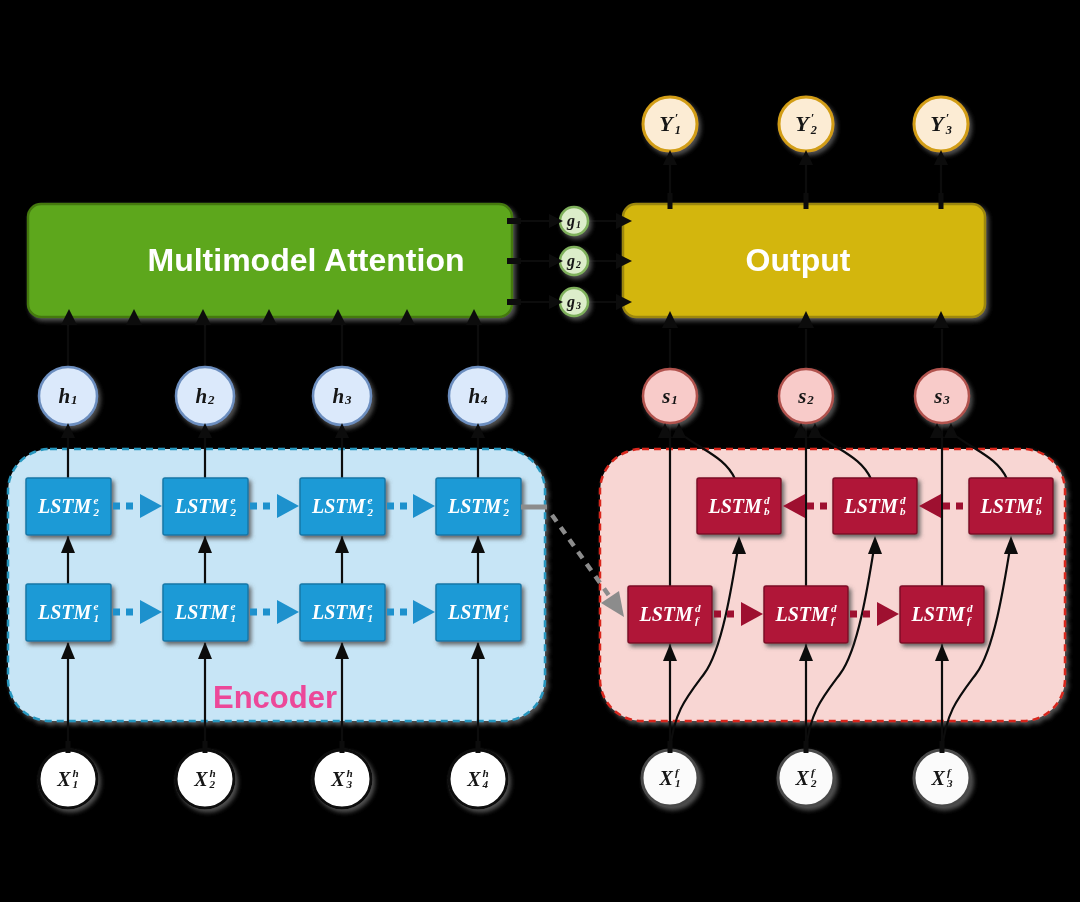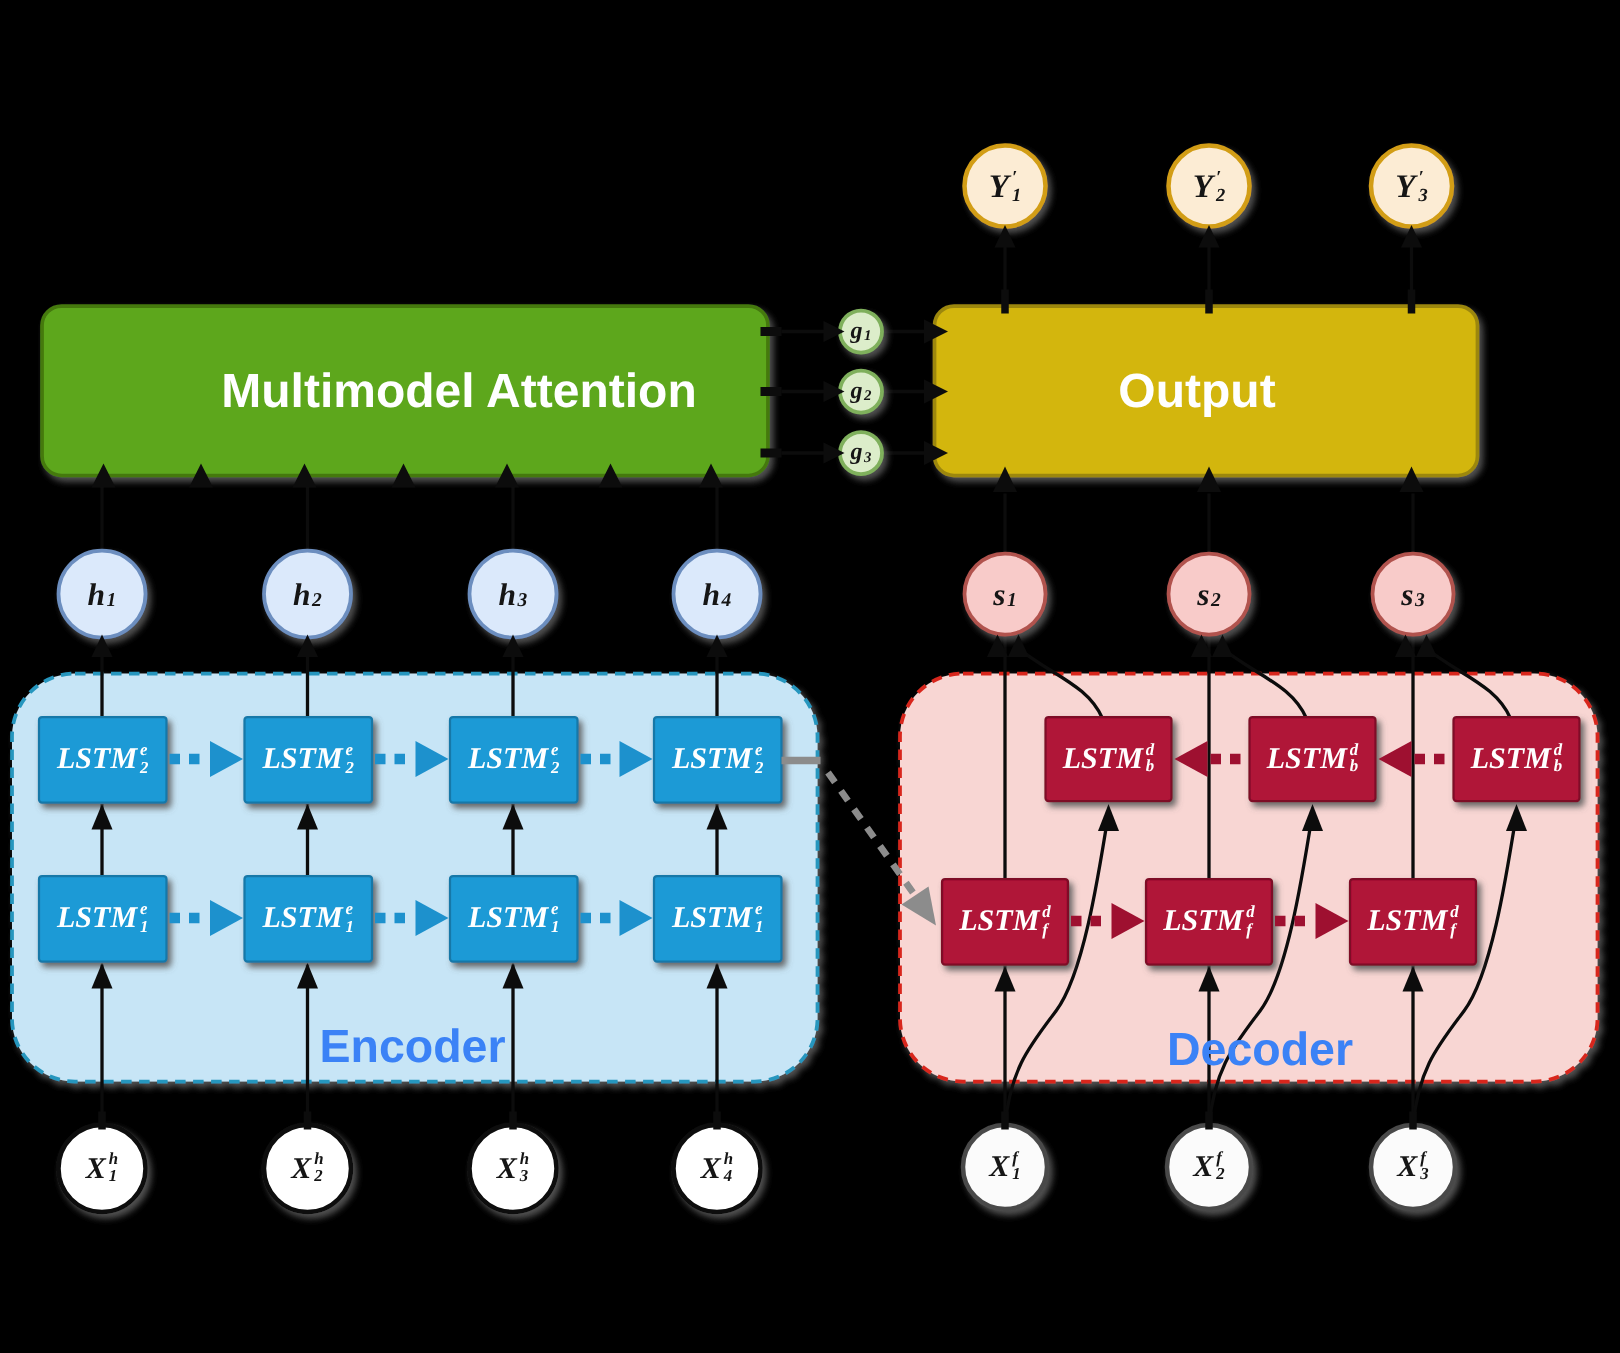"Encoder" .zonelabel { color: #3b82f6 -> #ec4899 }
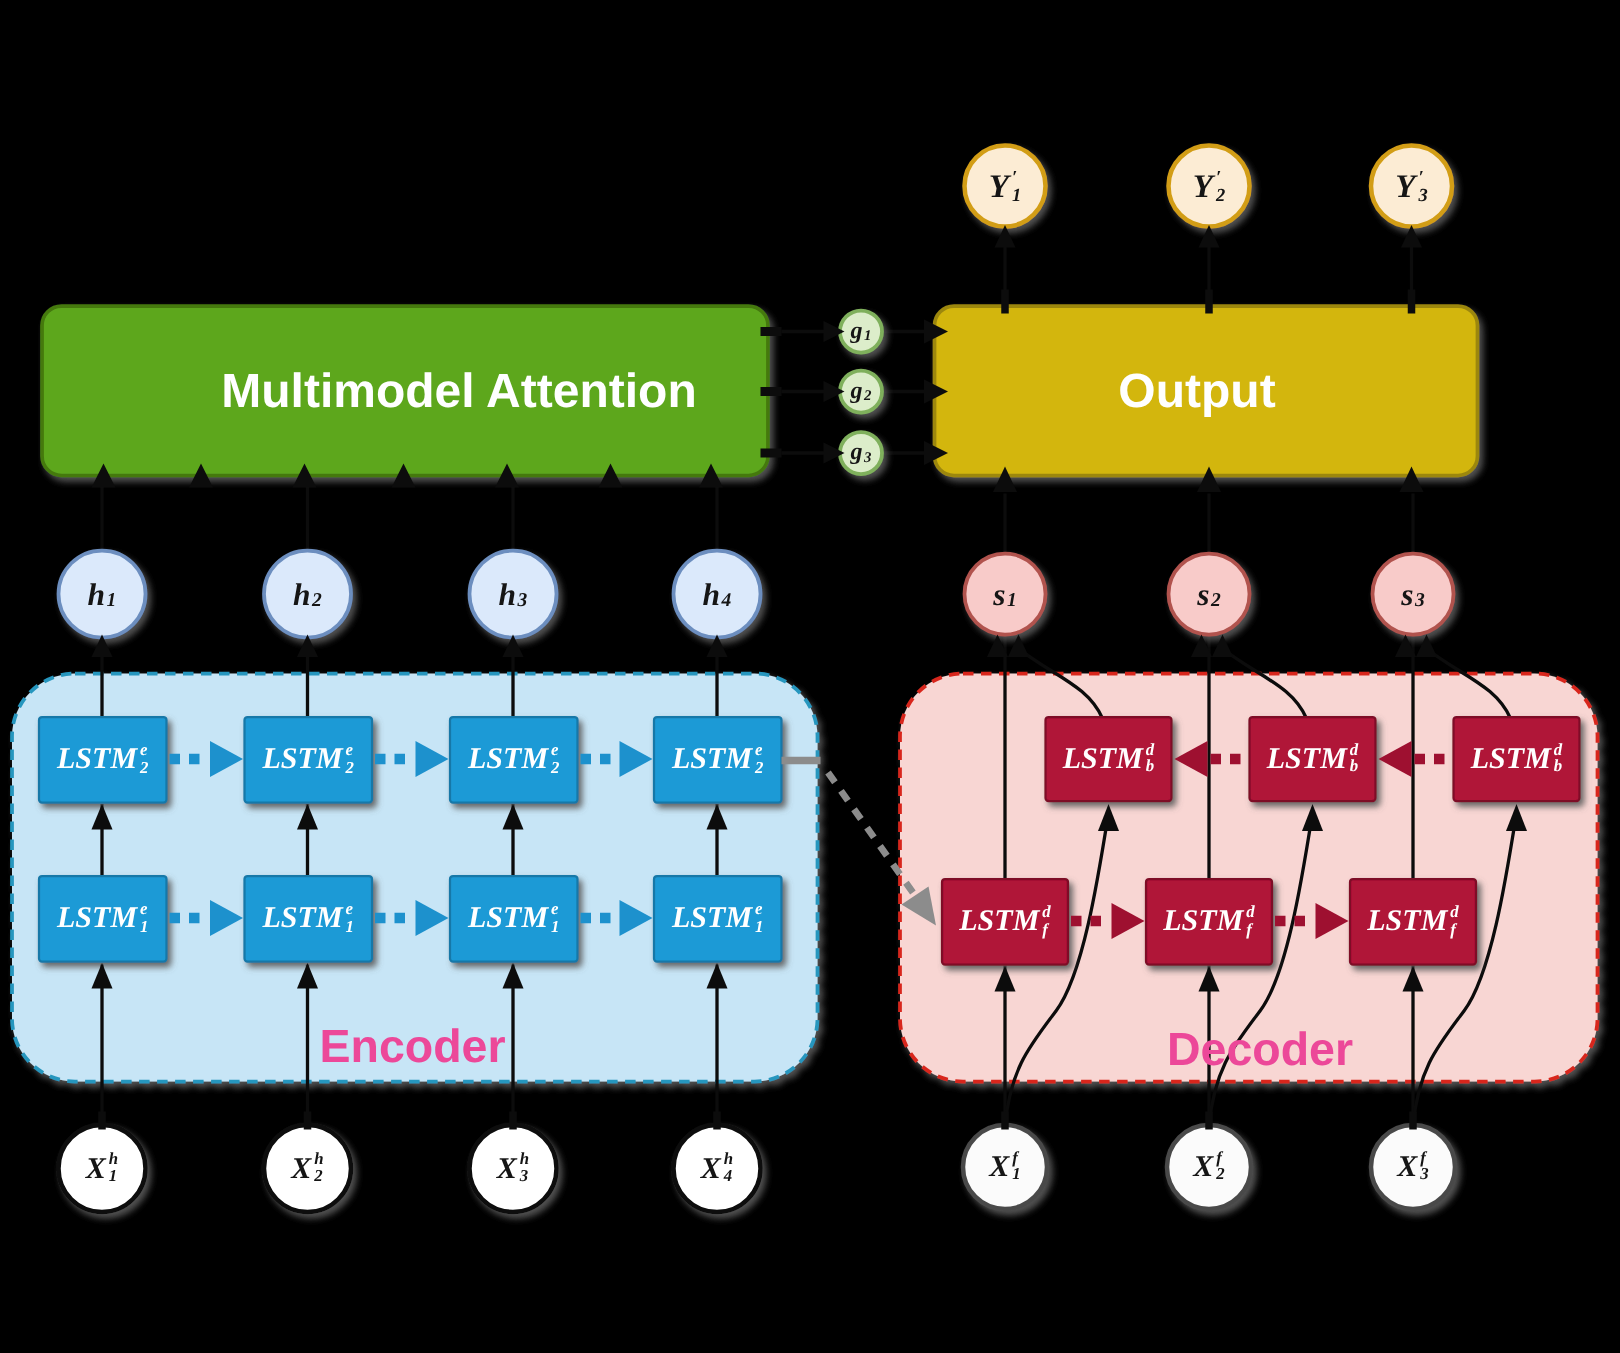"Decoder" div.zonelabel { html: <div>Decoder</div> -> none }
